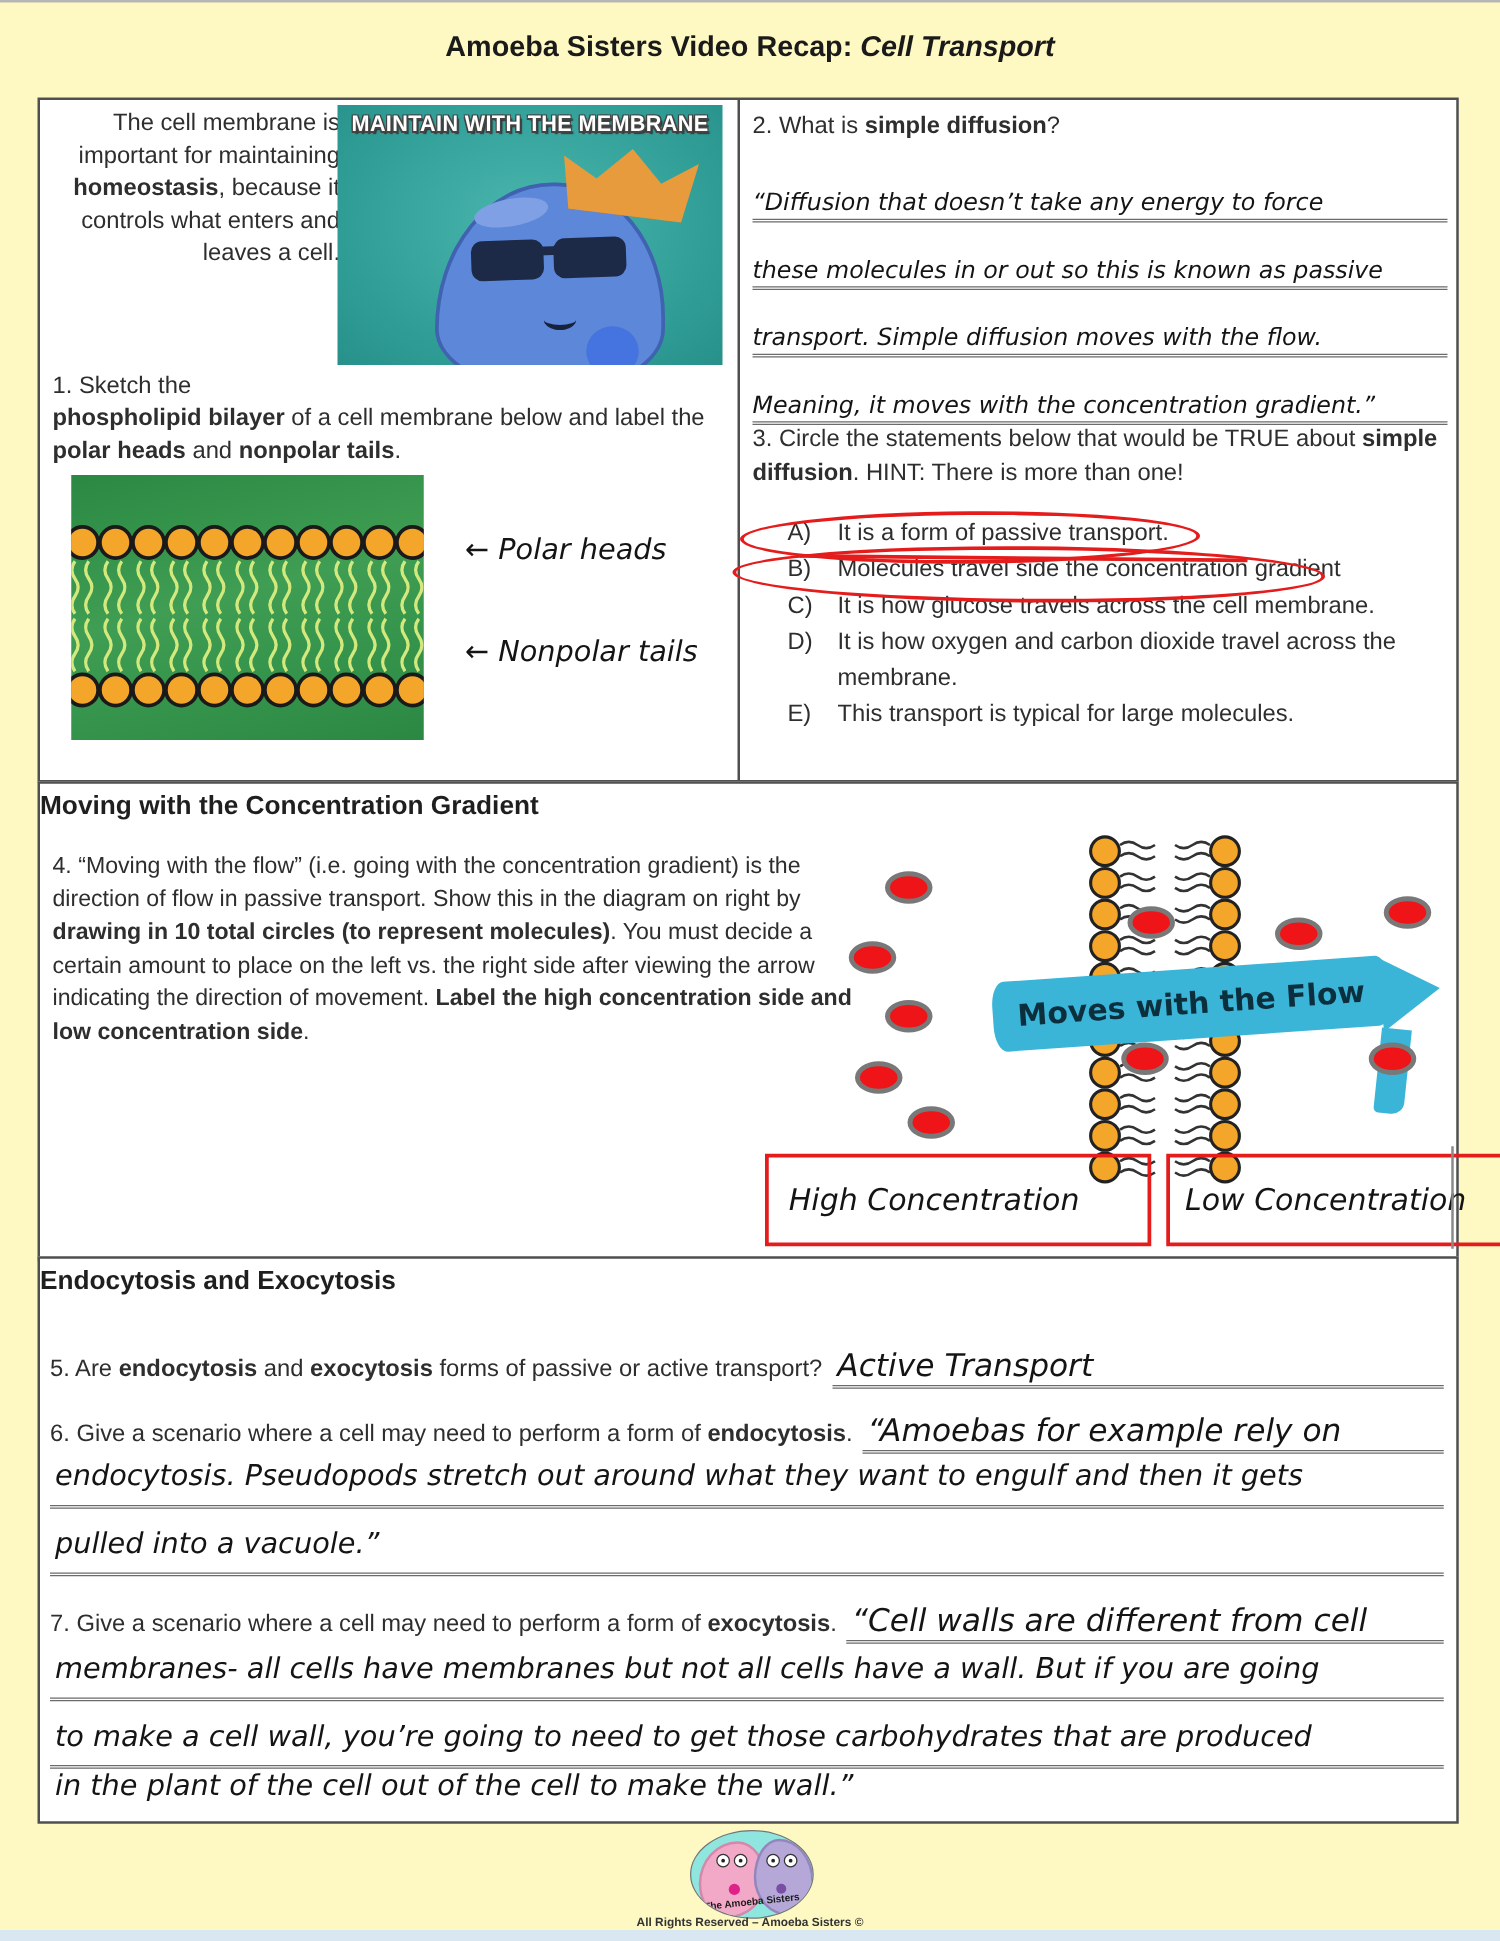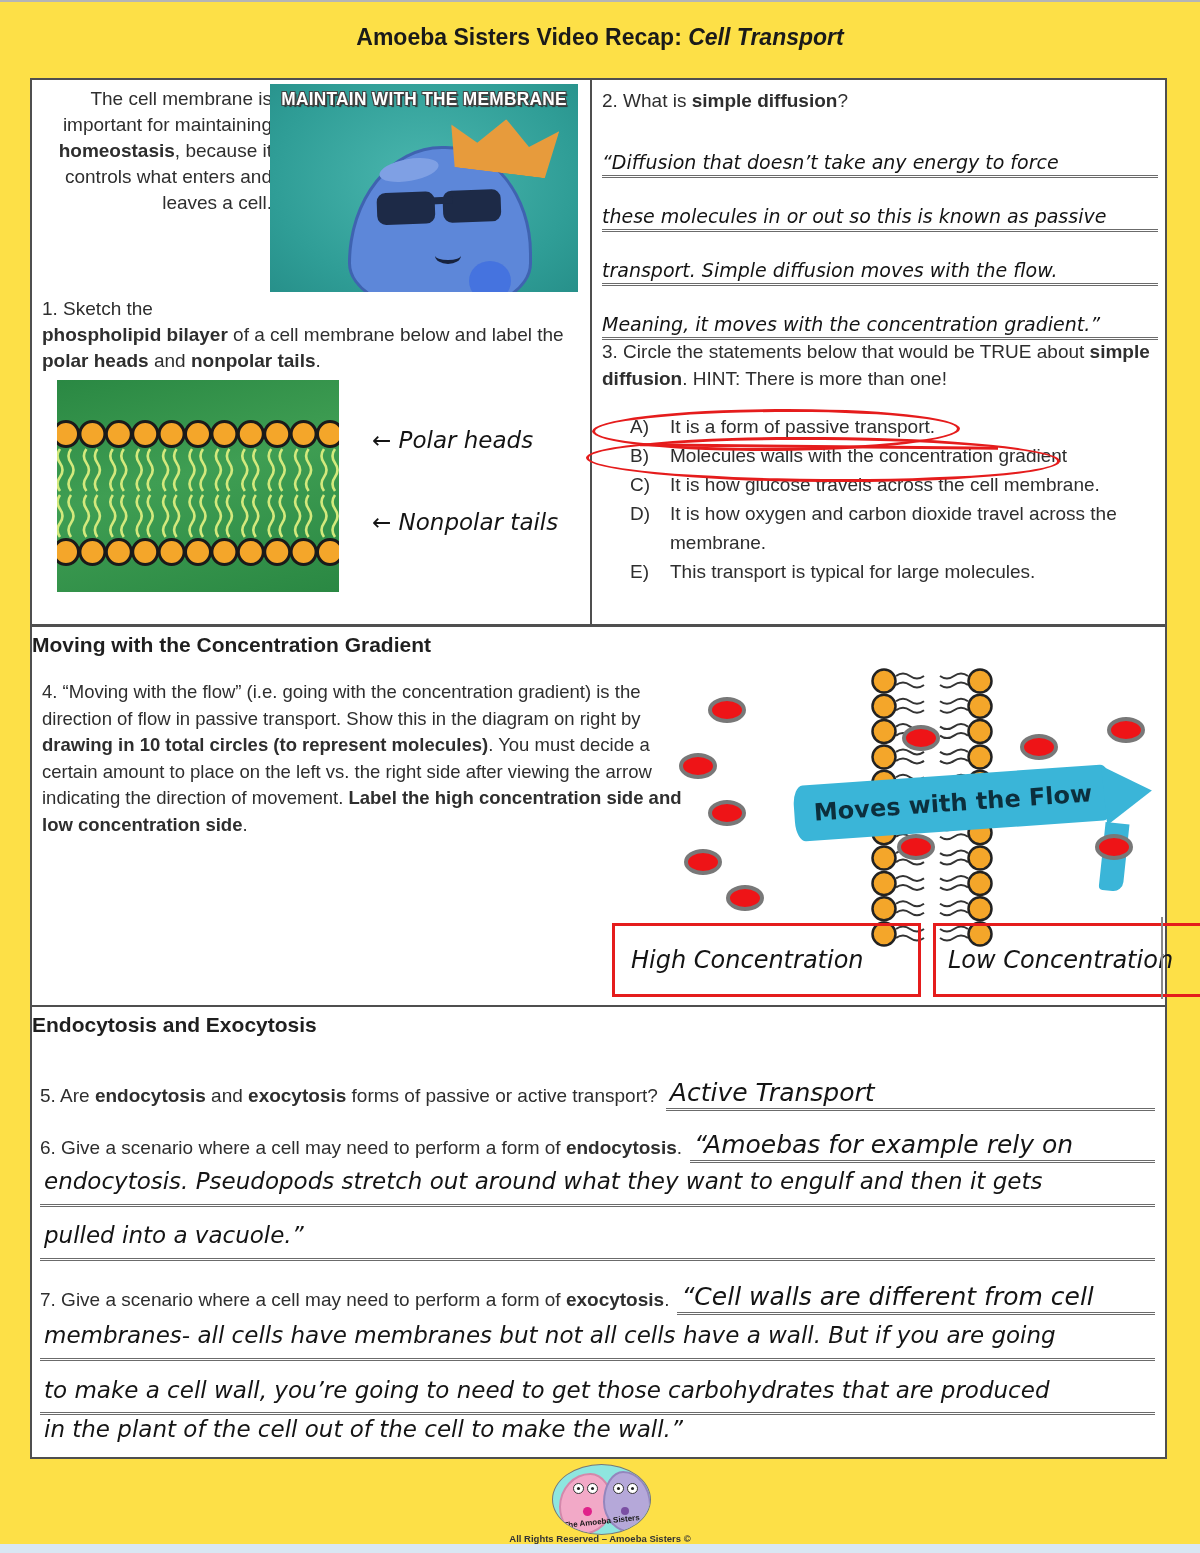"Amoeba Sisters Video Recap: Cell" #page { background: #fde047 -> #fef9c3 }
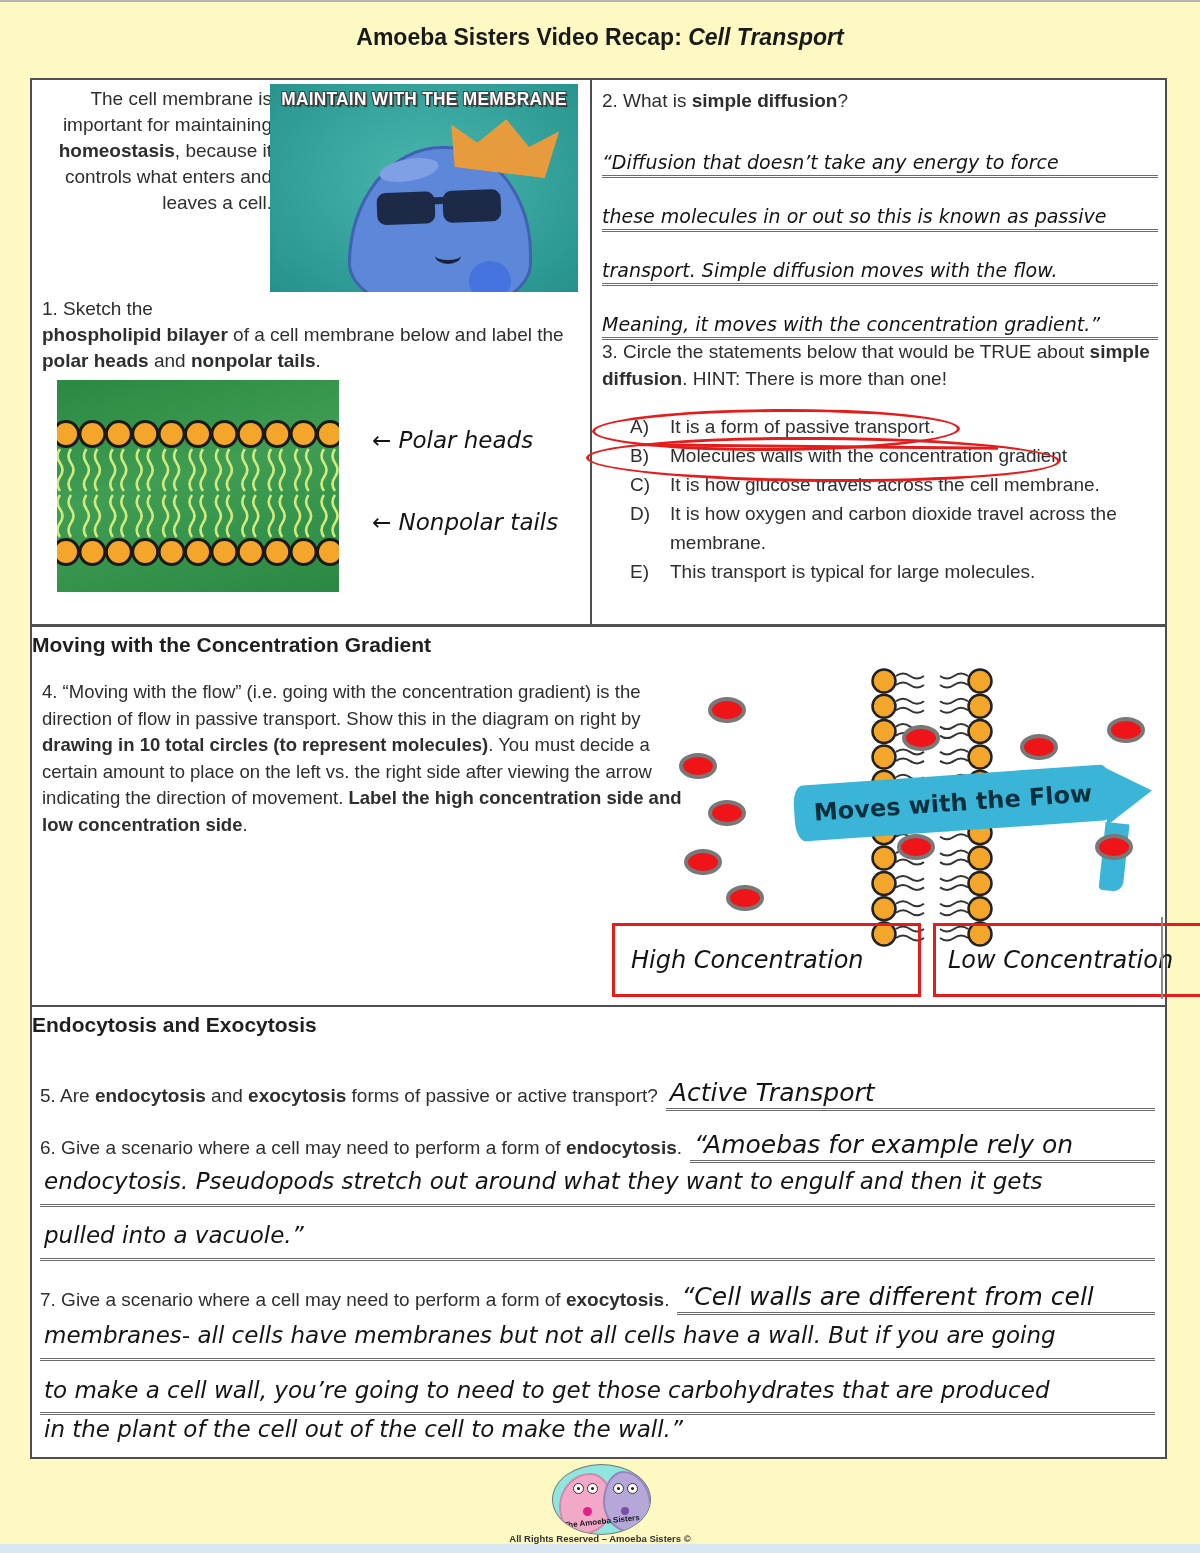"Molecules walls with the concentration" span.opt-text { text: walls with -> travel side }
